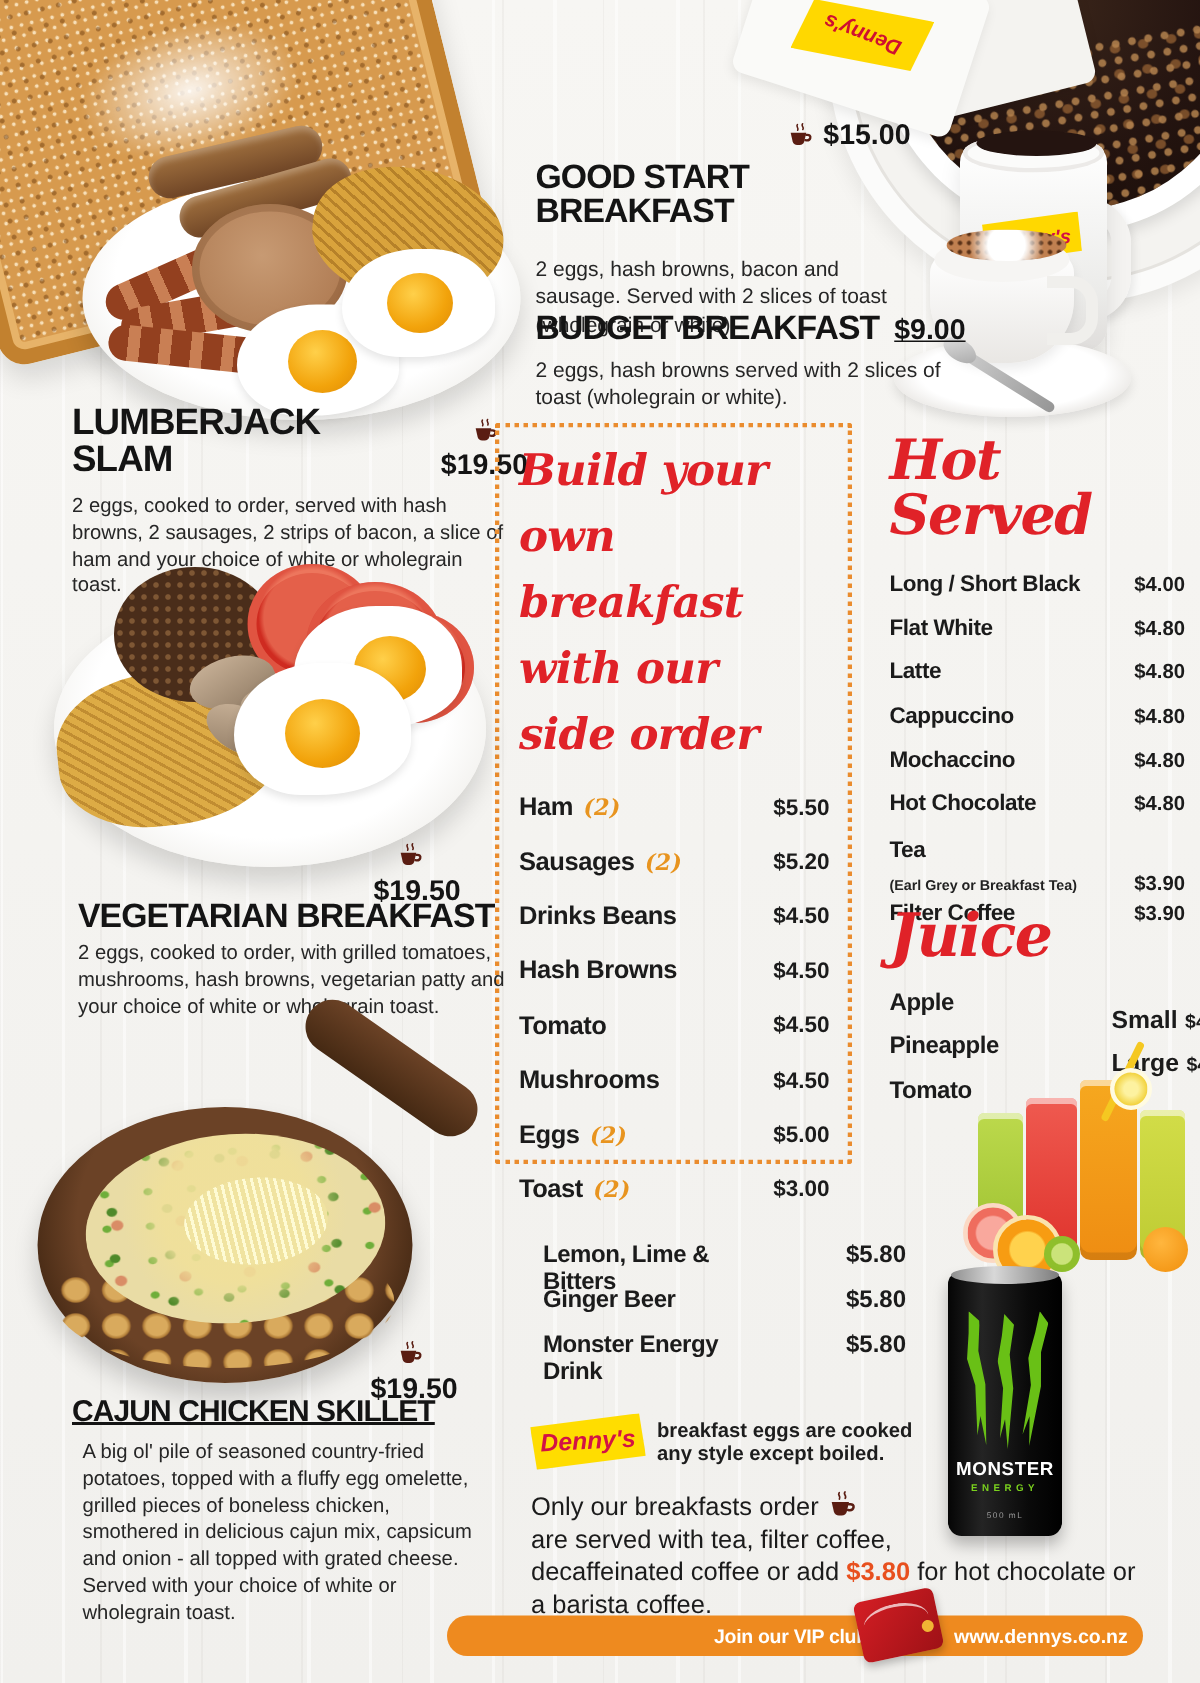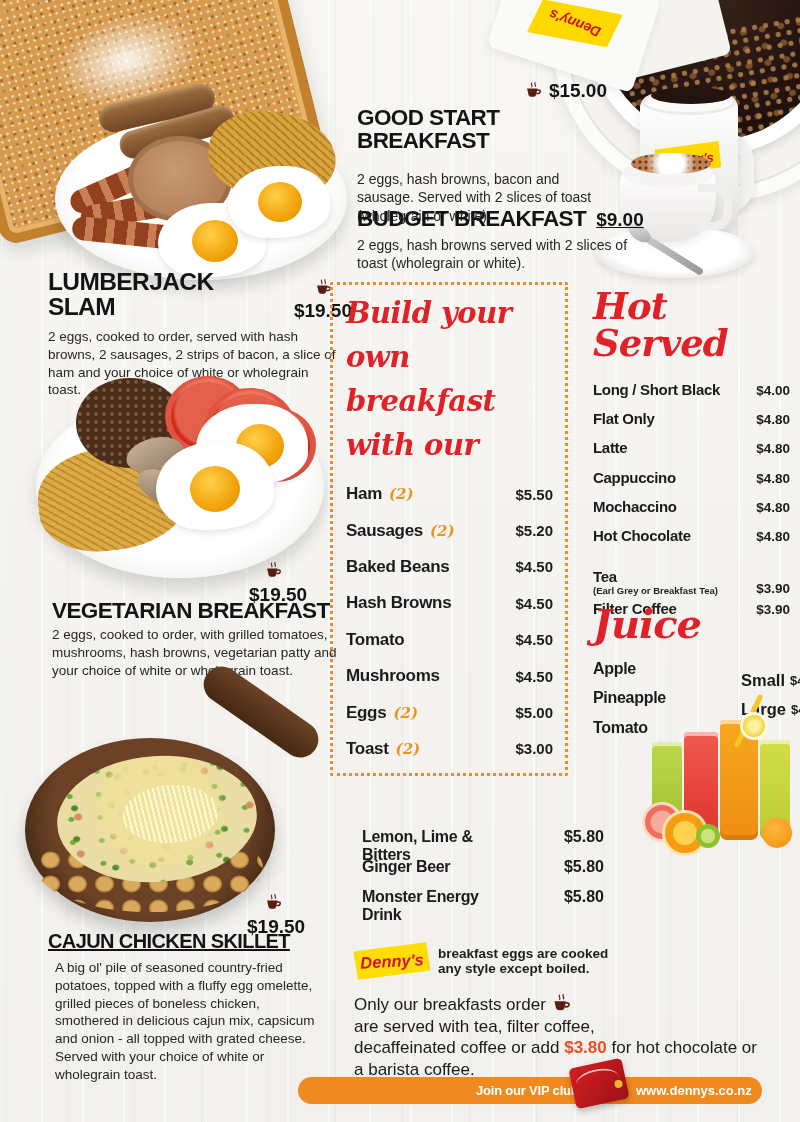"Flat Only" span.hd-name { text: Only -> White }
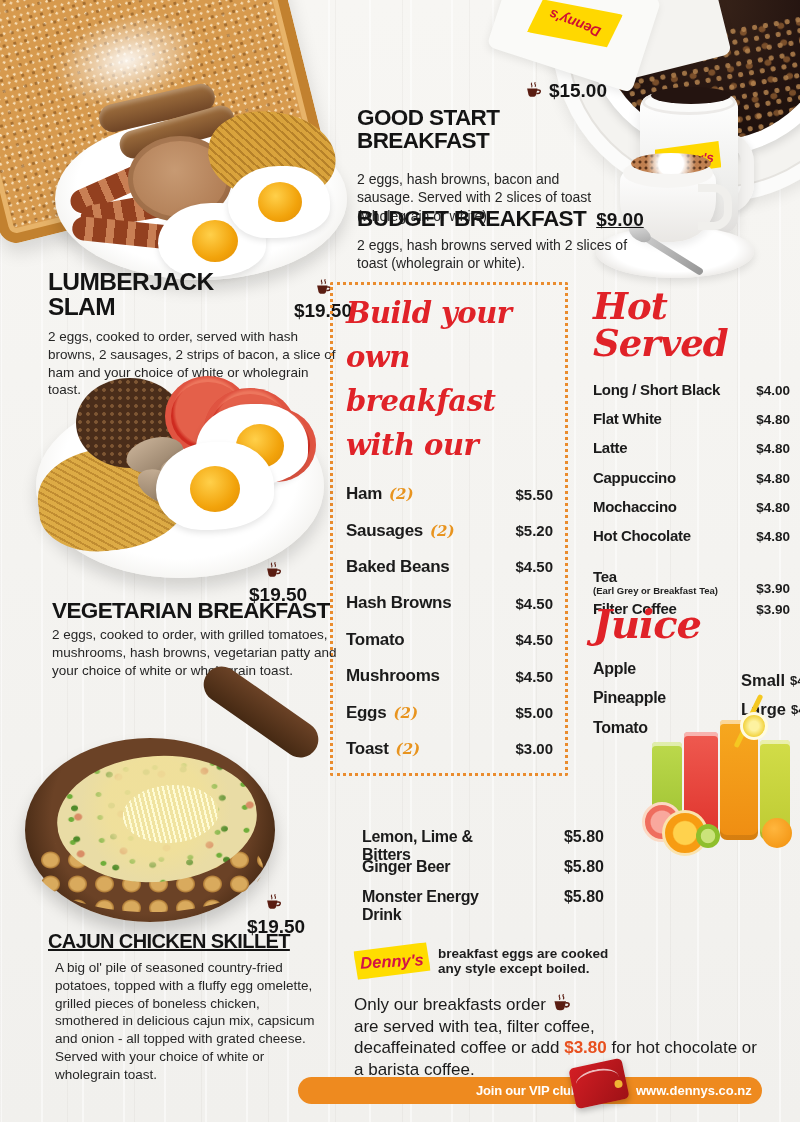"side order" div { html: none -> <div>side order</div> }
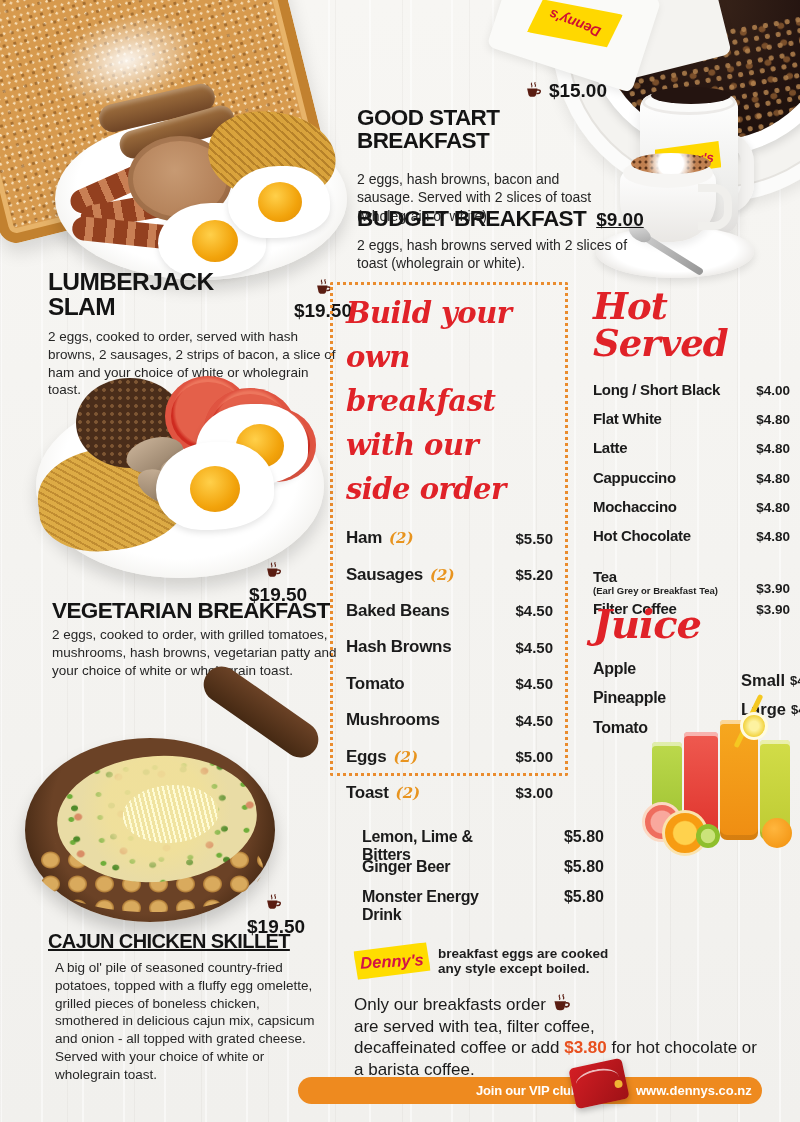"Tea" .hd-namewrap { gap: 0 -> 10px }
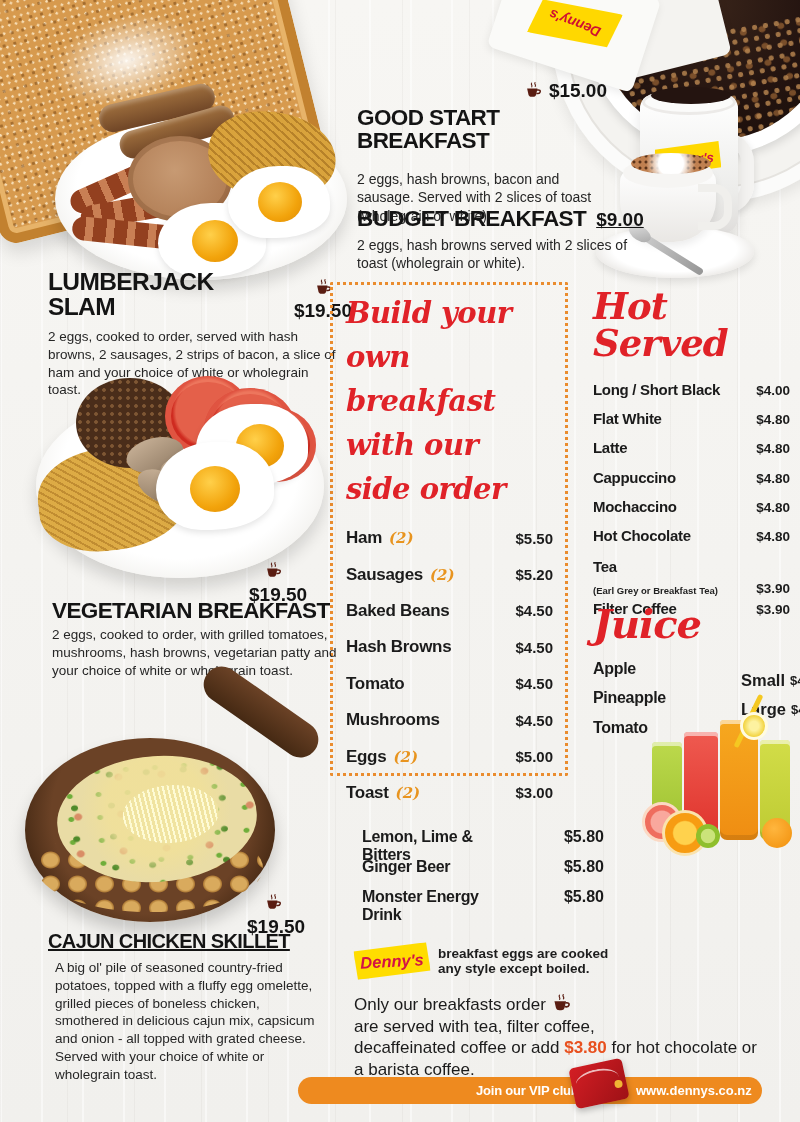"Baked Beans" span.so-name { text: Baked -> Drinks }
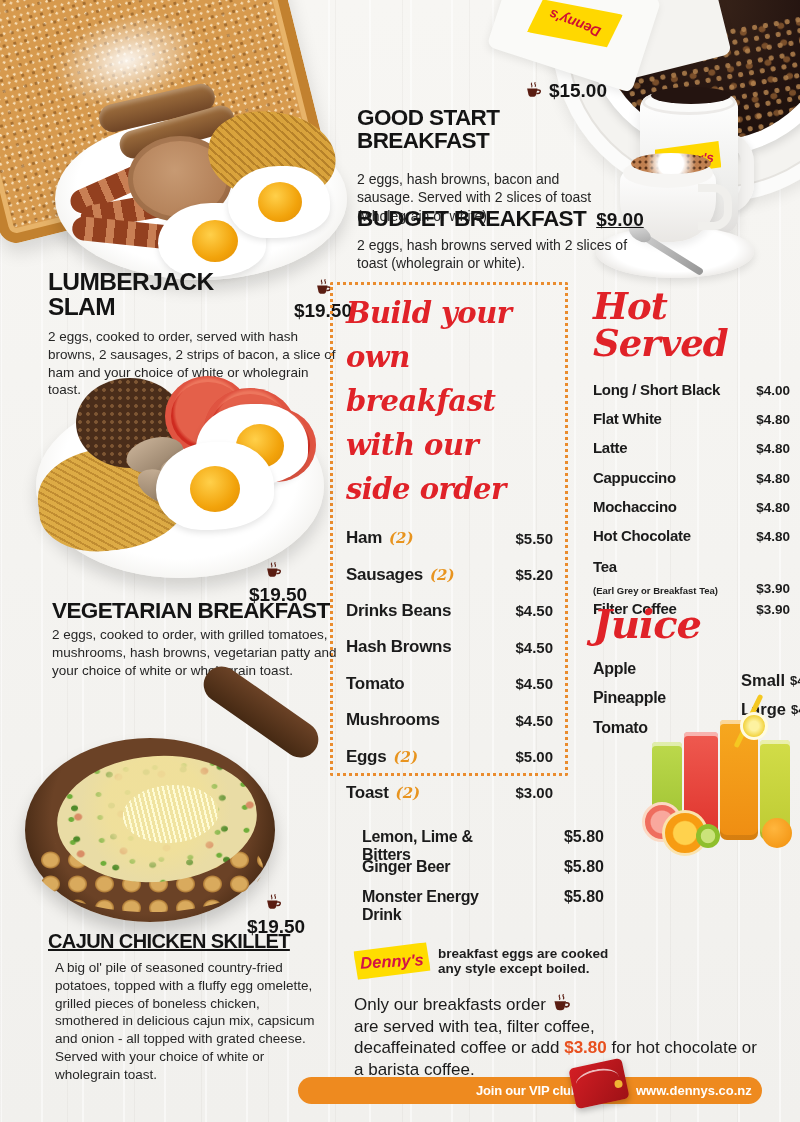"MONSTER" div.abs { html: none -> <div> <div></div> <div> <div></div> <div></div> <div></div> </div> <div>MONSTER</div> <div>ENERGY</div> <div>500 mL</div> </div> }
